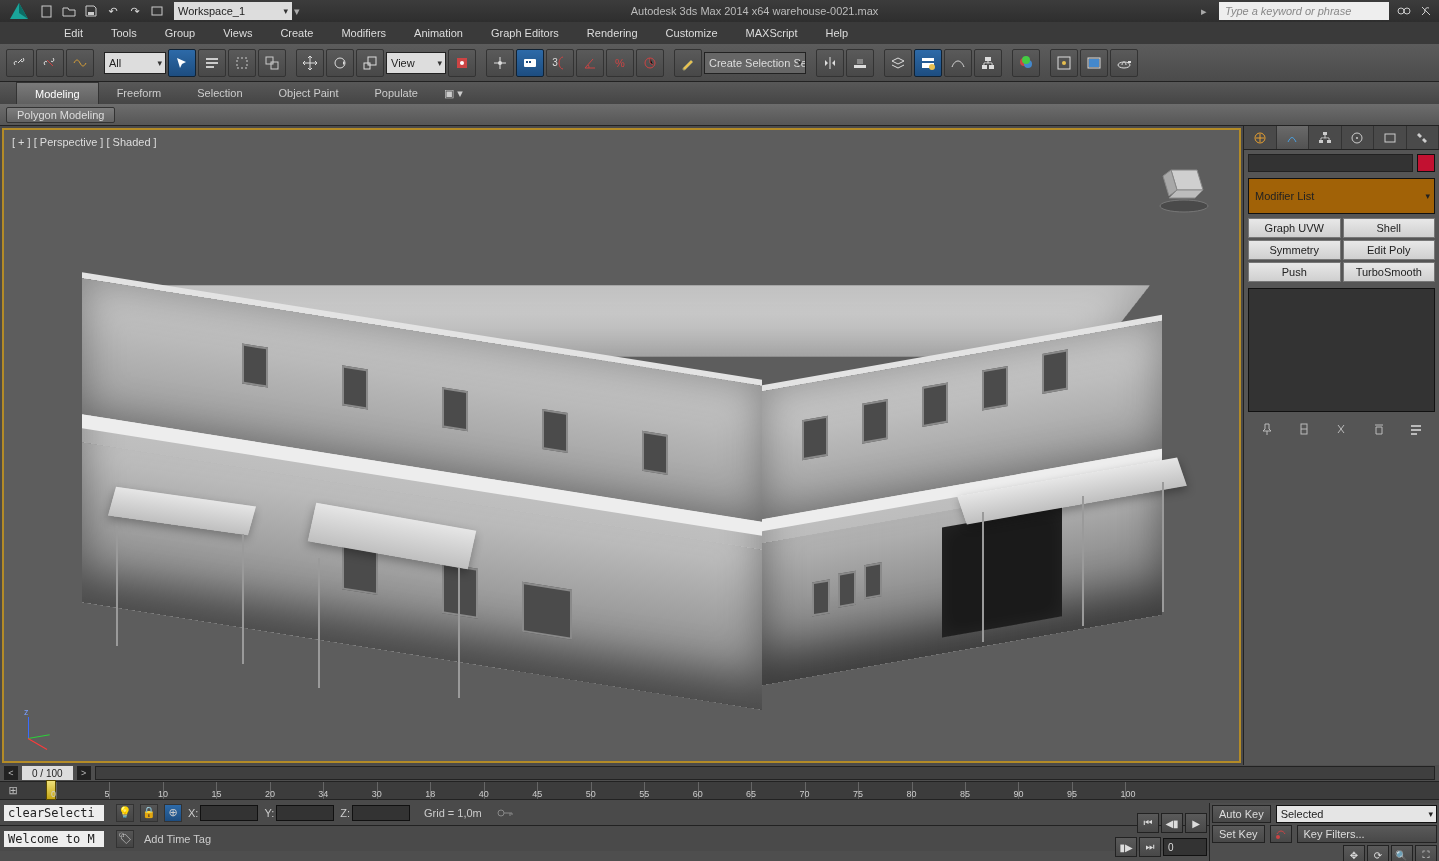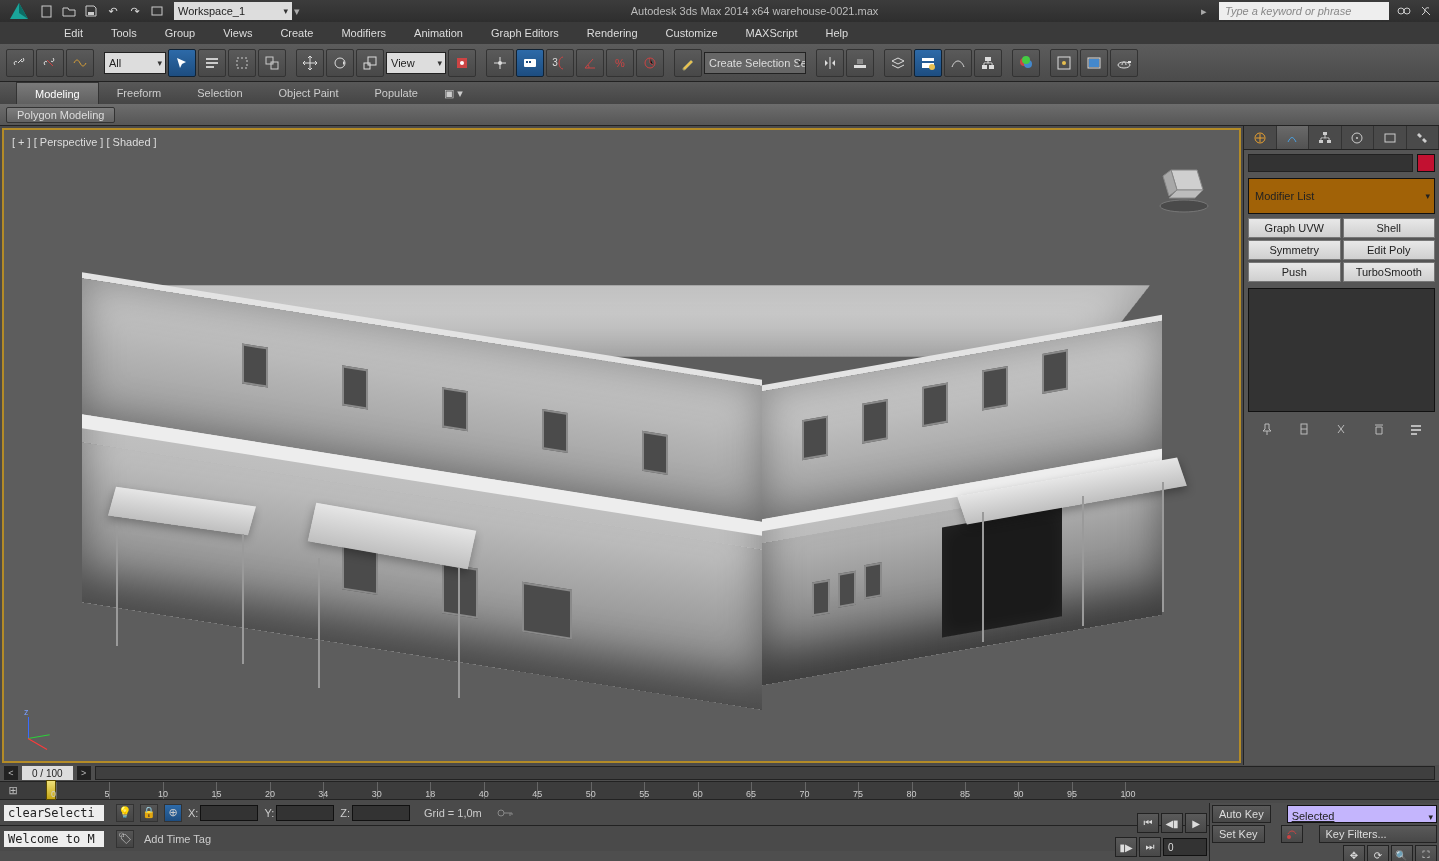"Auto Key" .anim-row { gap: 16px -> 5px }
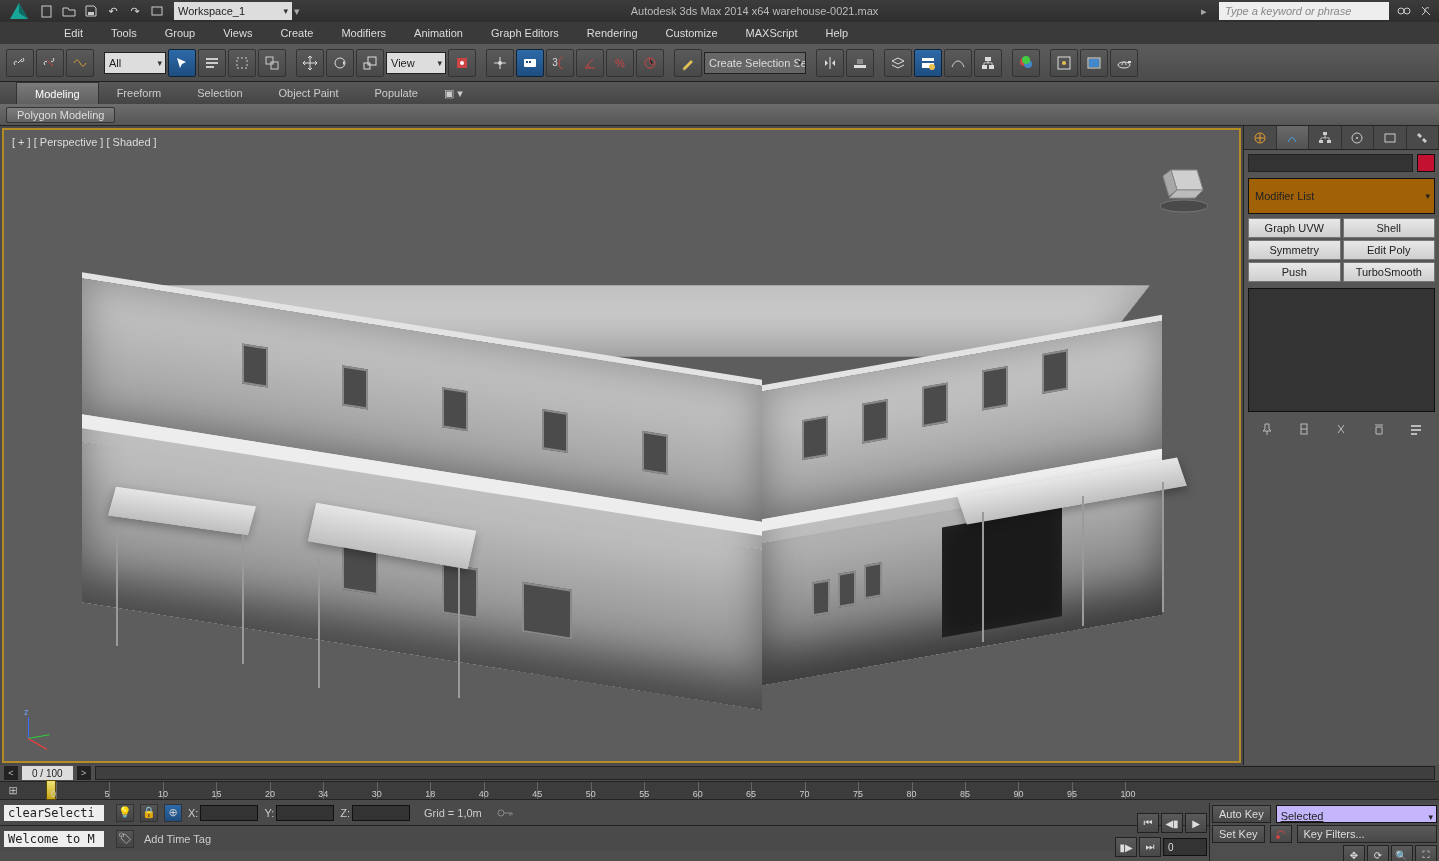"Selected" .anim-sel { align-items: flex-end -> center; background: #c4b5fd -> #e5e5e5; text-decoration: underline -> none }
